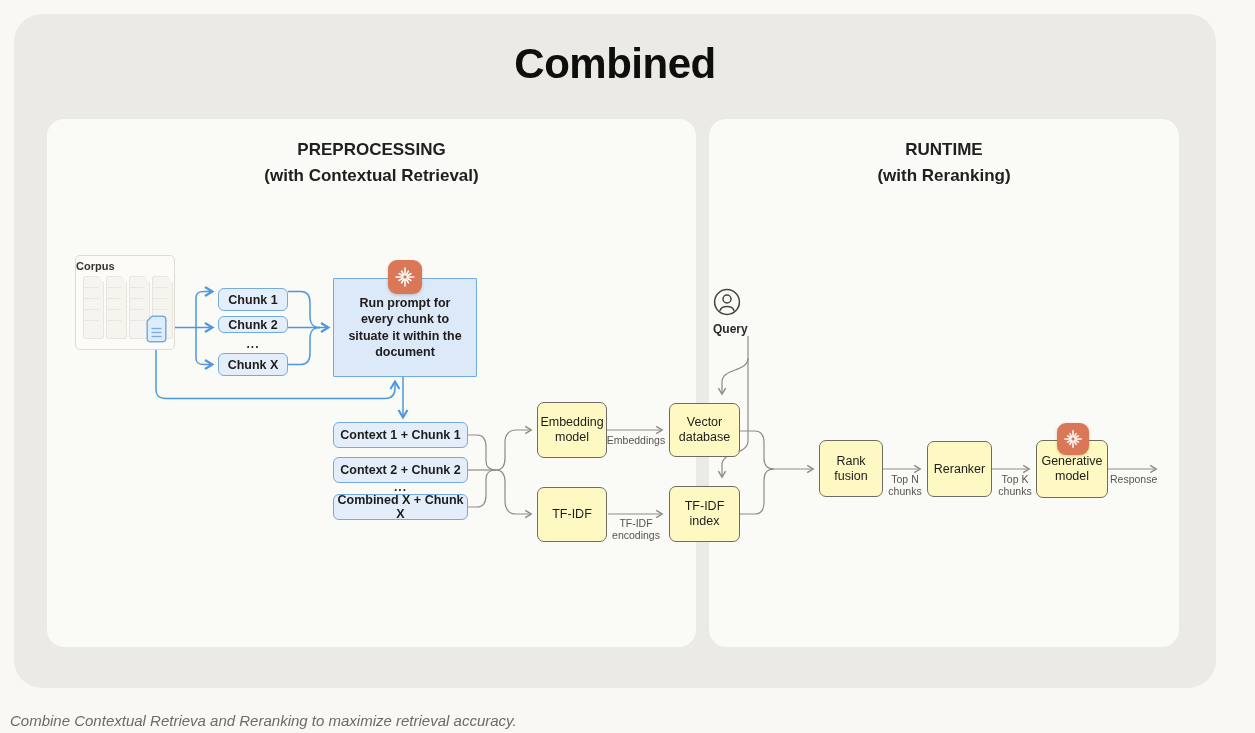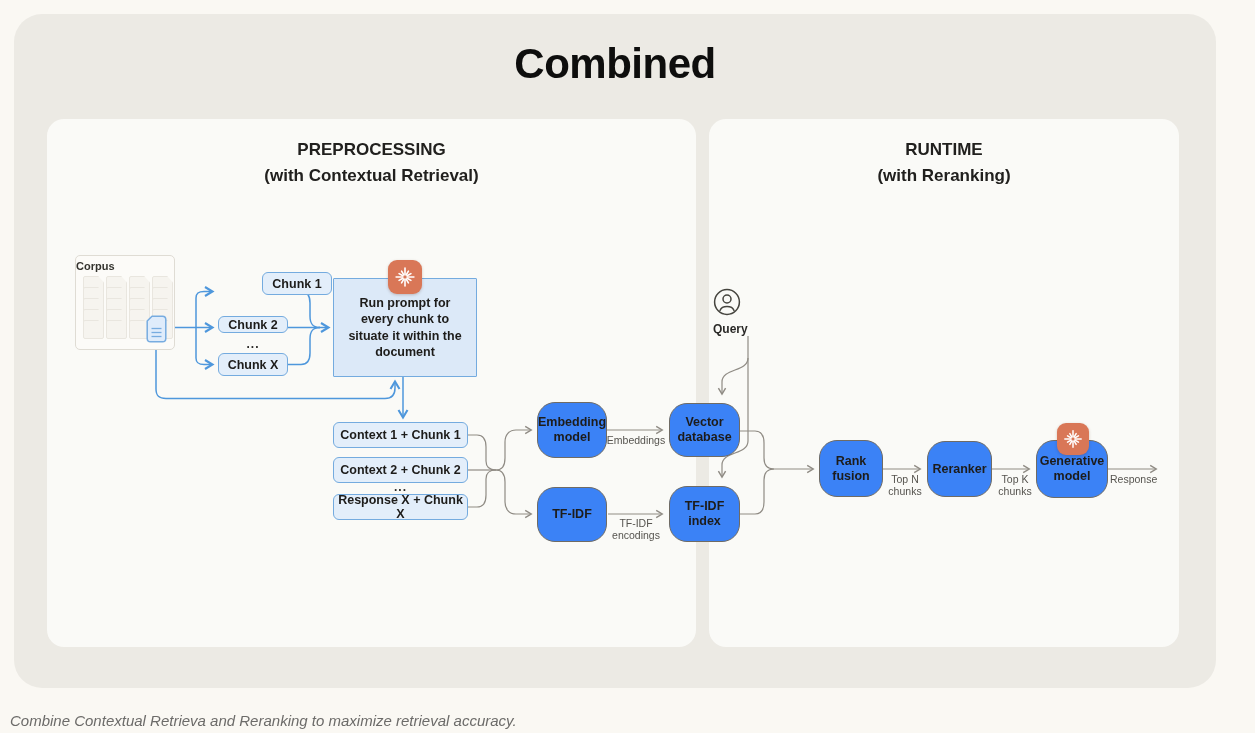"Chunk 1" div.bluebox { margin-left: 44px -> none; top: 272px -> 288px }
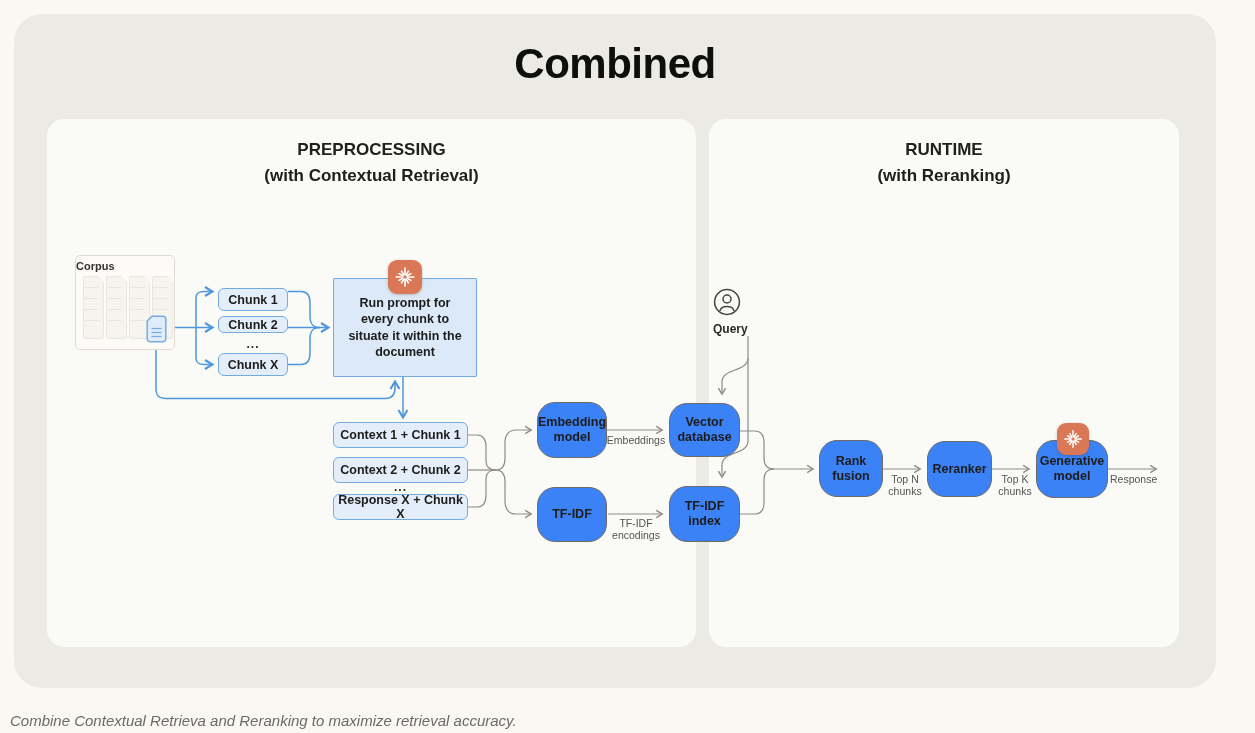"Embedding model" .node { background: #3b82f6 -> #fef9c3; border-radius: 18px -> 7px; font-weight: 700 -> 400 }
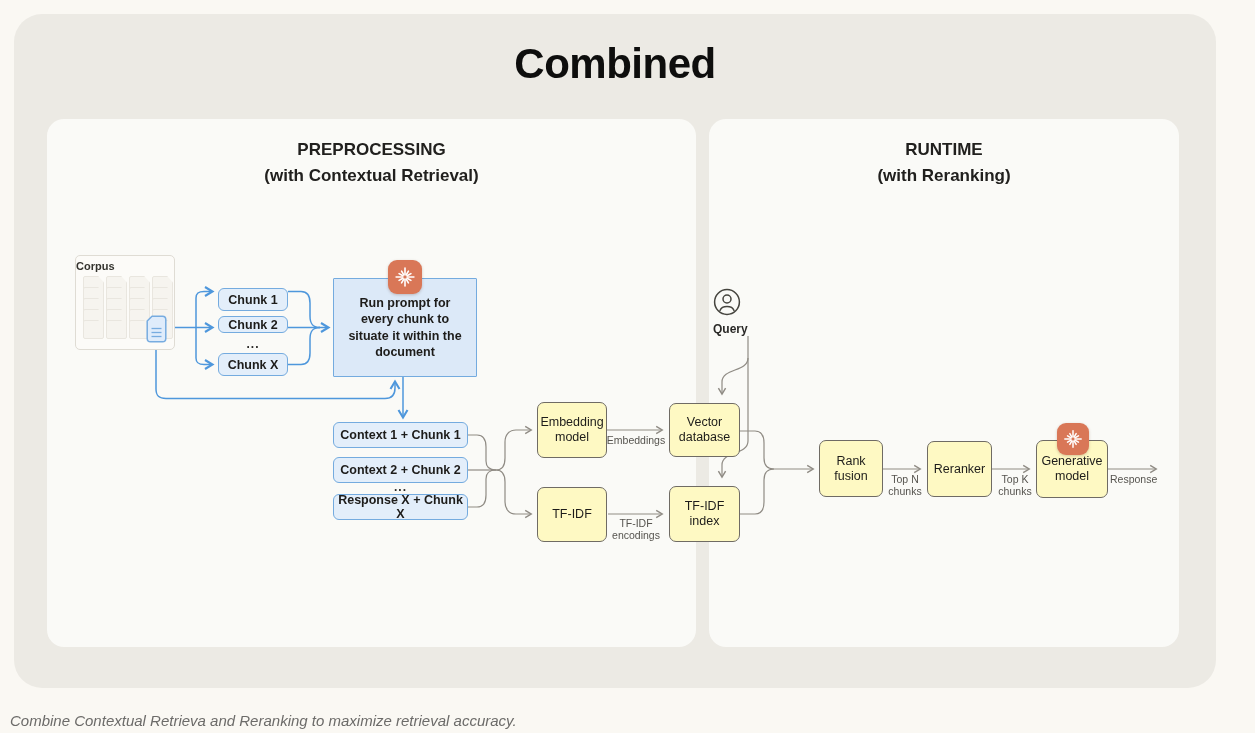"Response X + Chunk X" div.bluebox { text: Response -> Combined }
